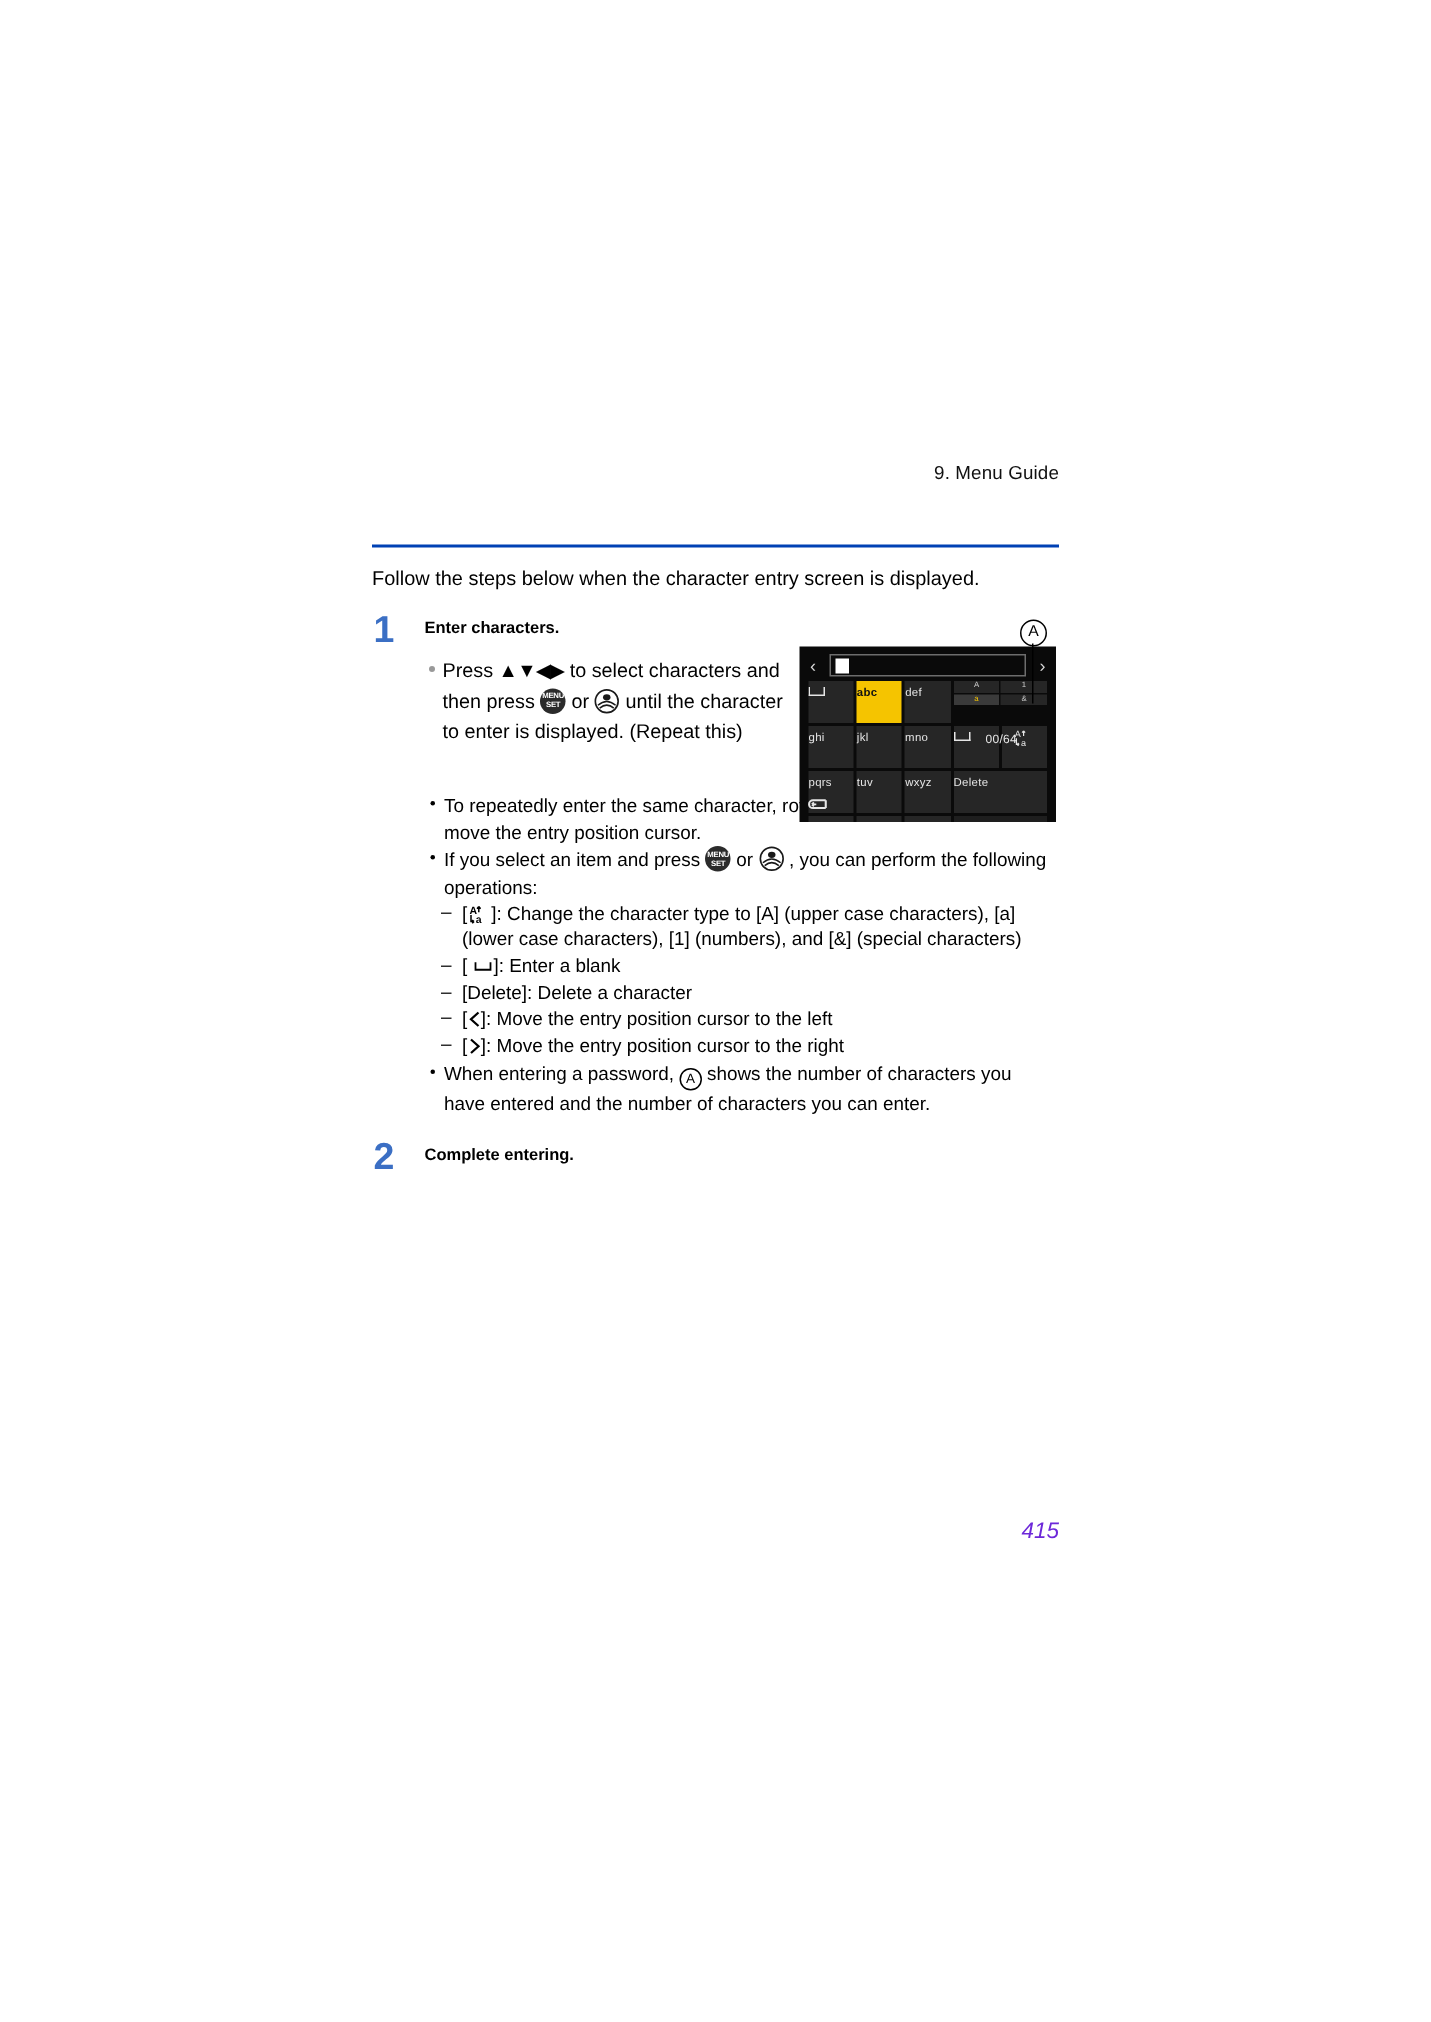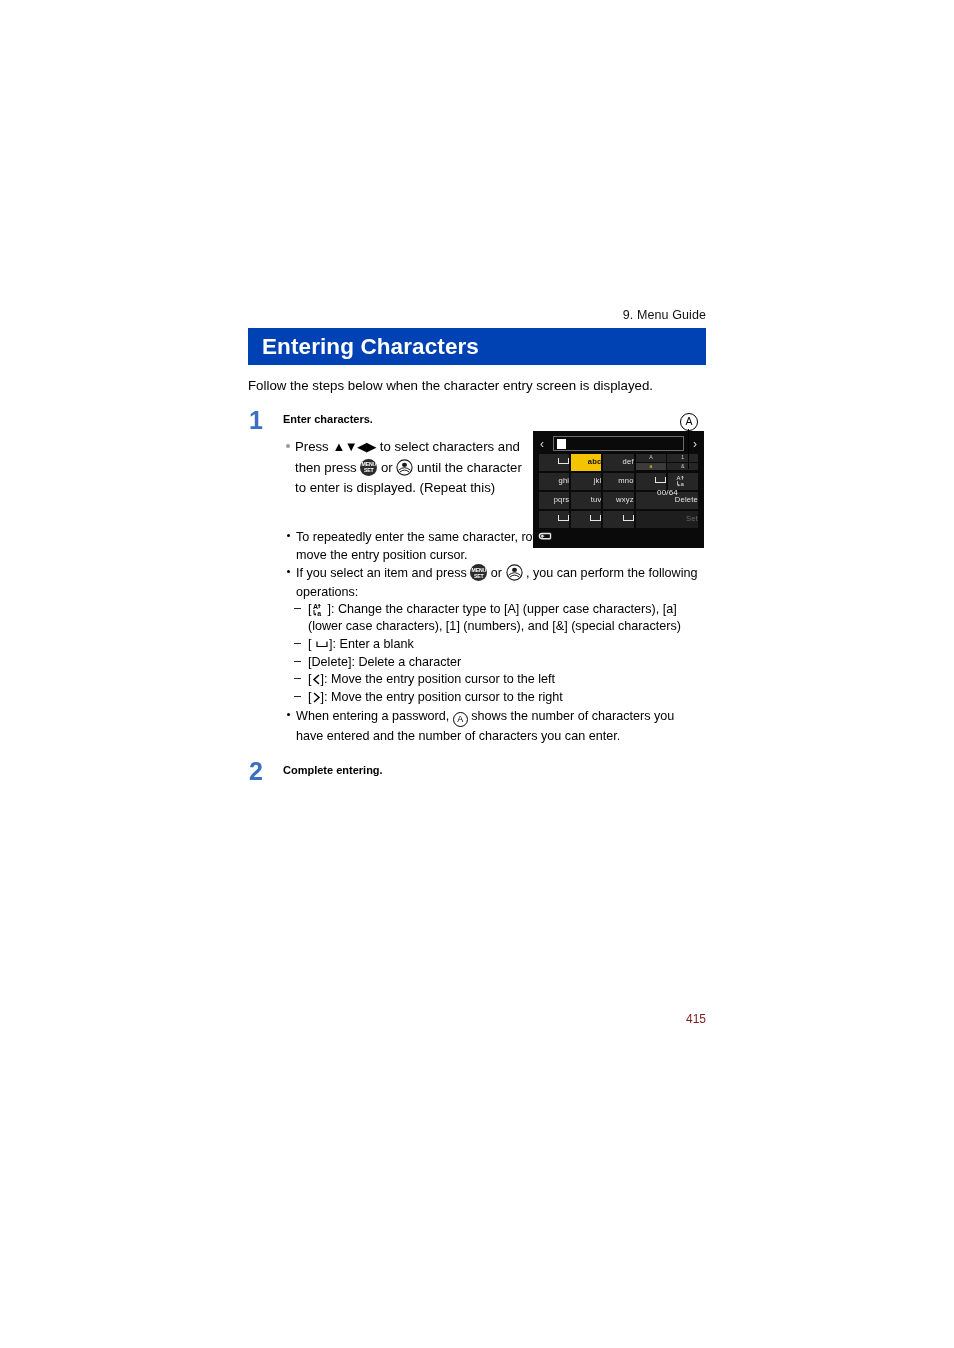"Entering Characters" div.title-banner { html: <div> <div>Entering Characters</div> </div> -> none }
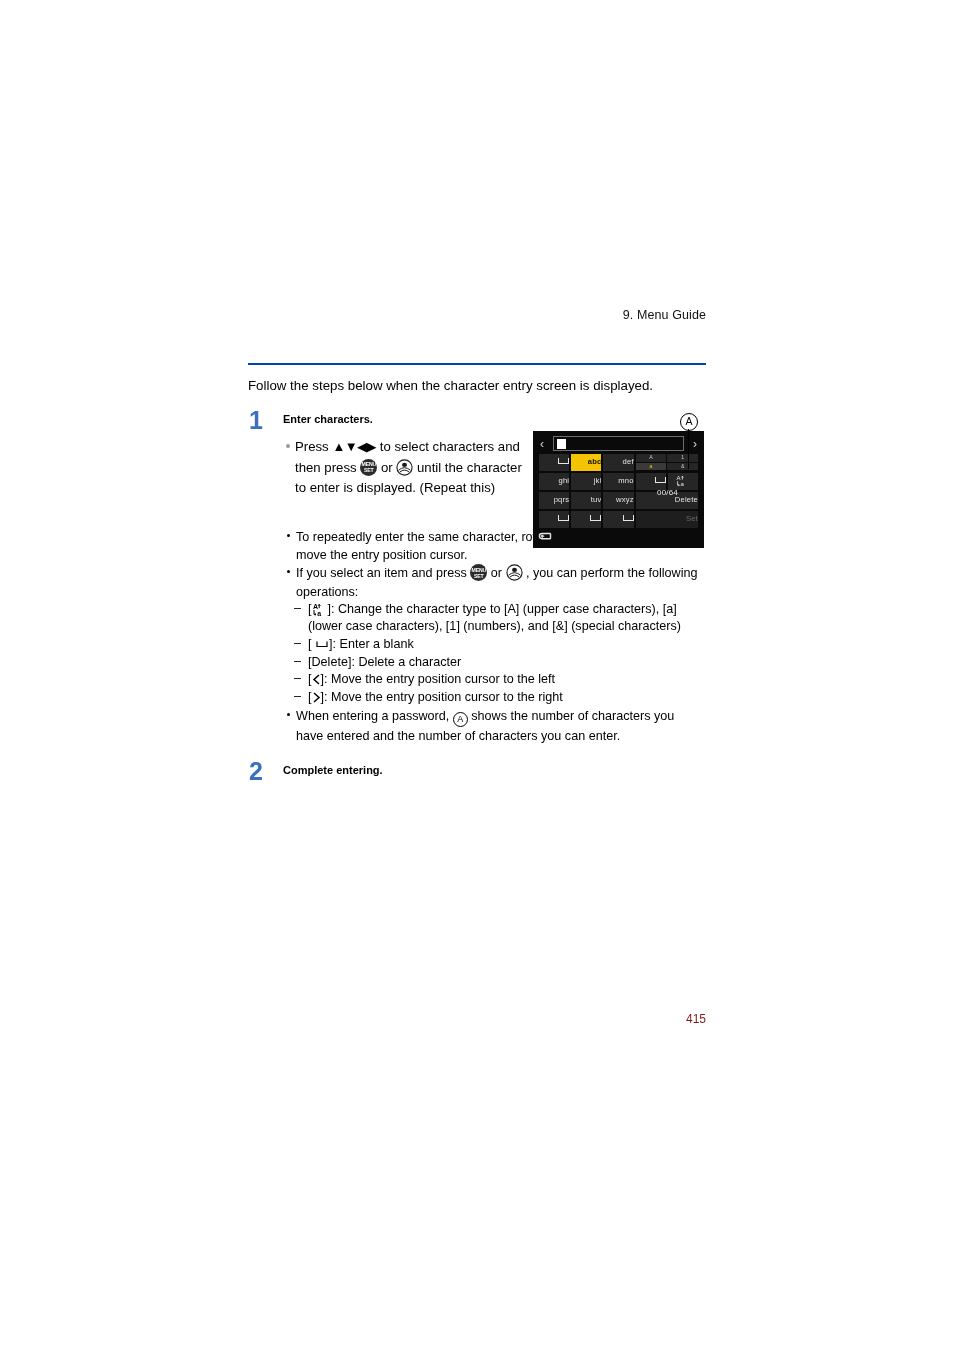"abc" .key { height: 17px -> 28px; text-align: right -> left }
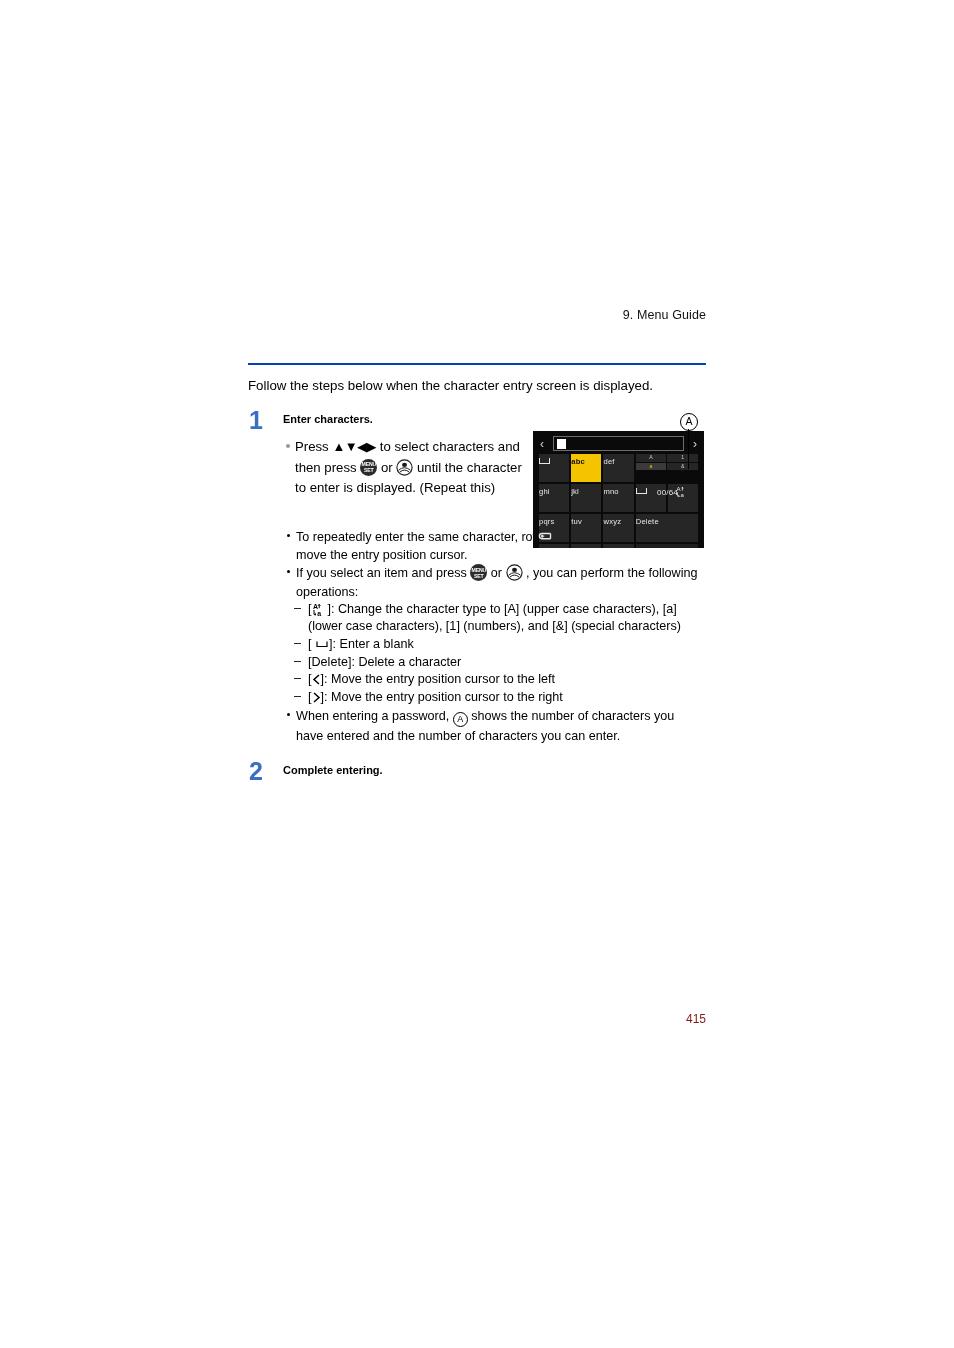"415" .page-number { color: #7f1d1d -> #6d28d9; font-size: 12px -> 15px; font-style: none -> italic }
